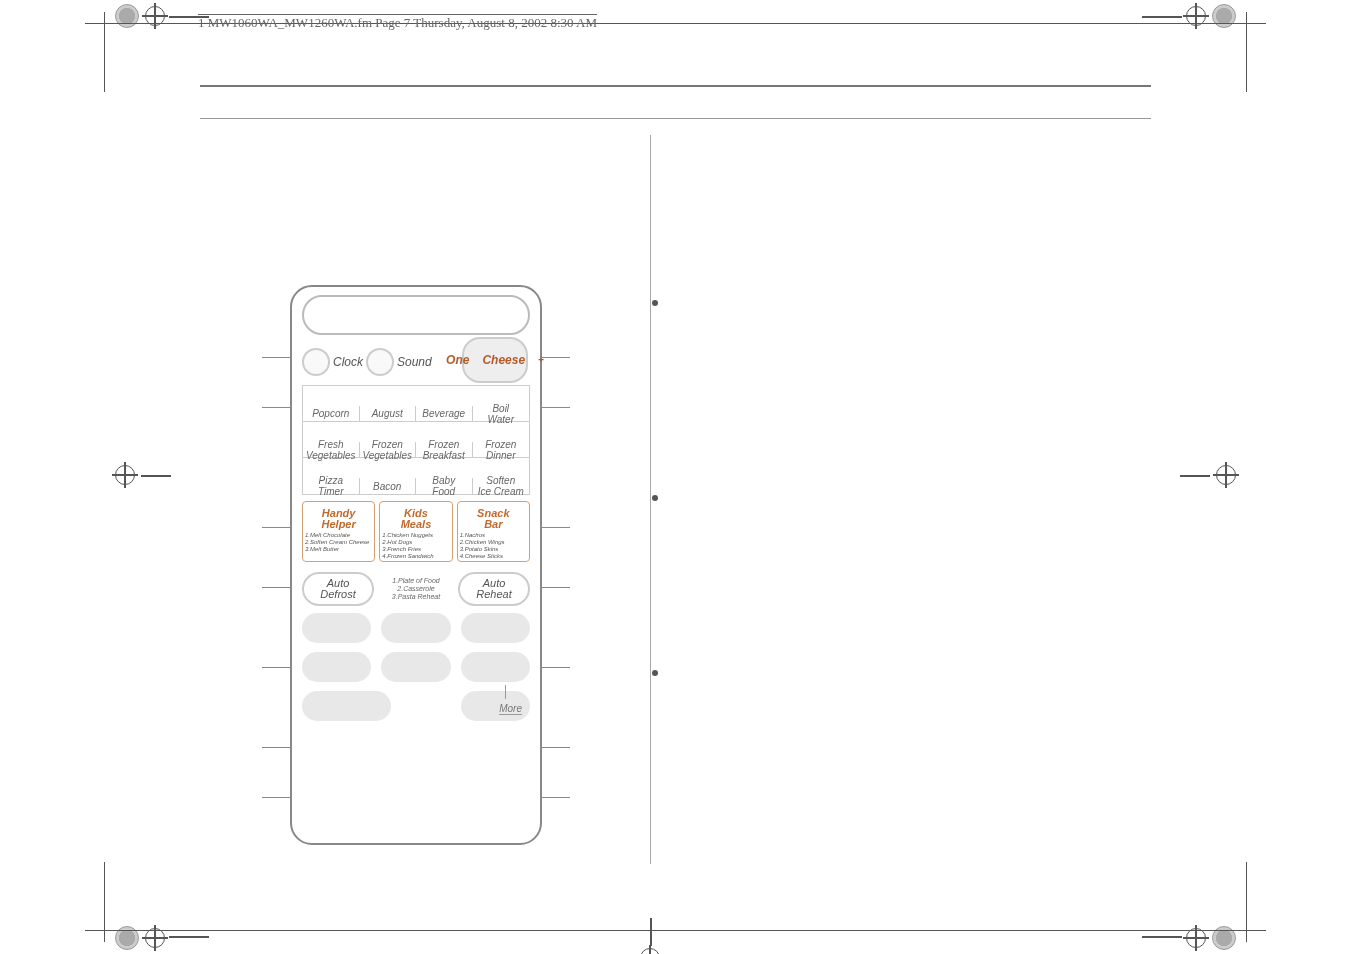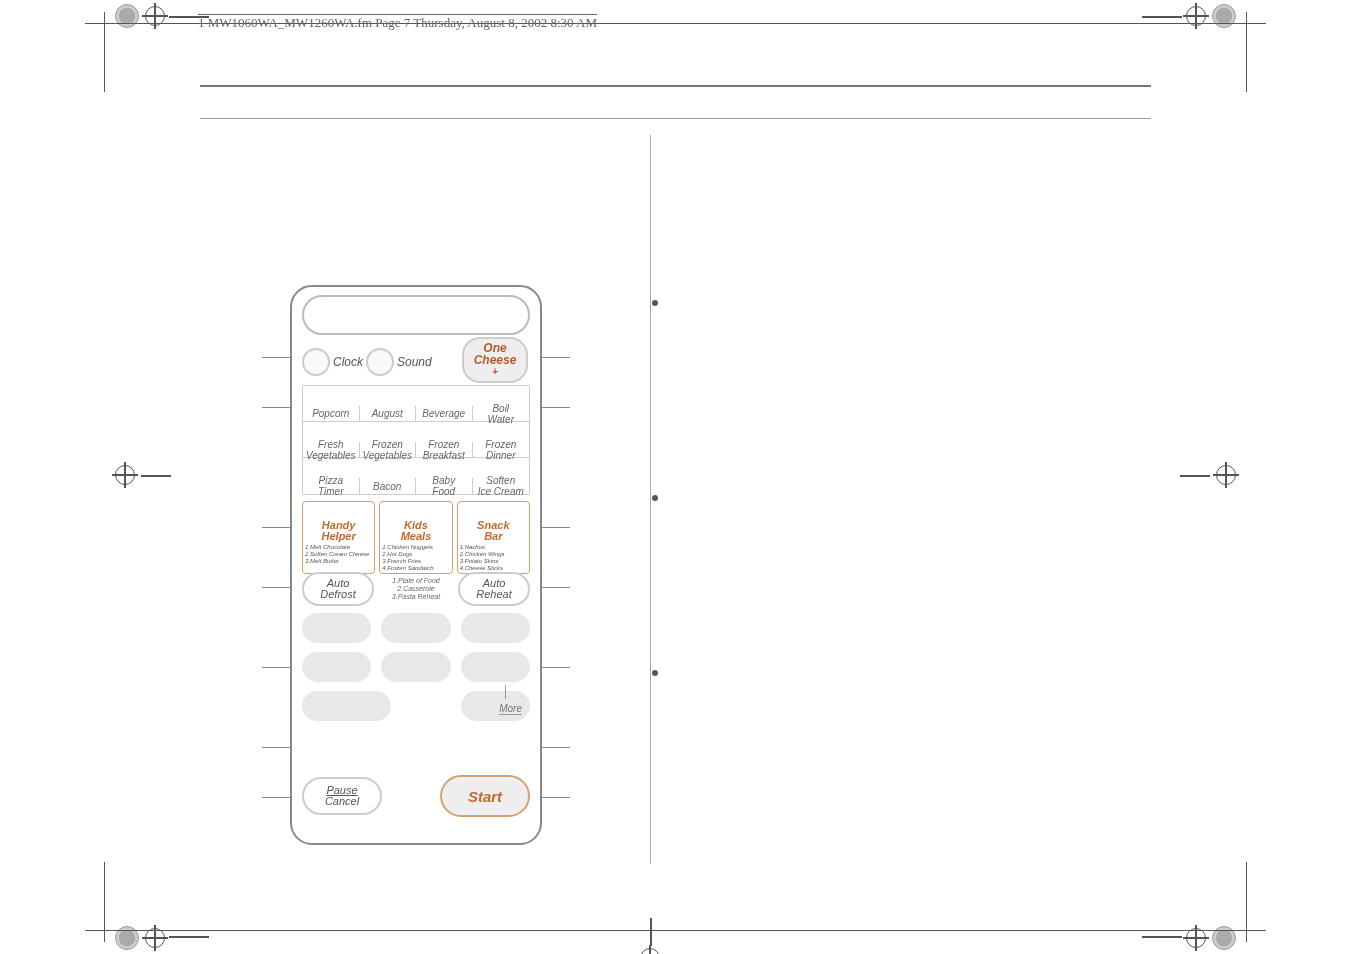"One" .one-min { flex-direction: column -> row; gap: none -> 13px }
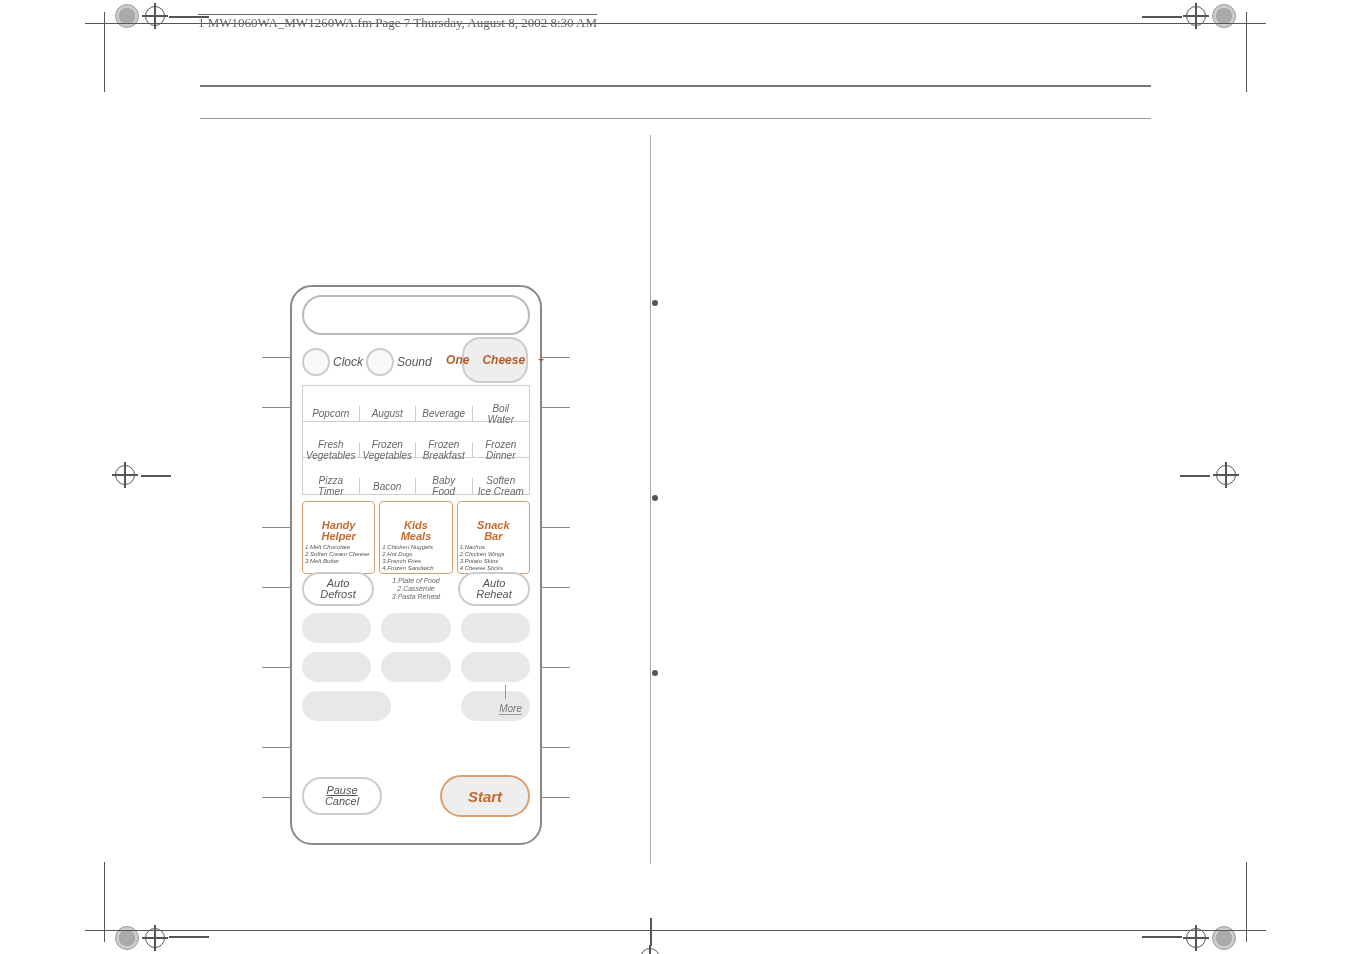"Handy" .cat { padding: 18px 2px 1px 2px -> 6px 2px 1px 2px }
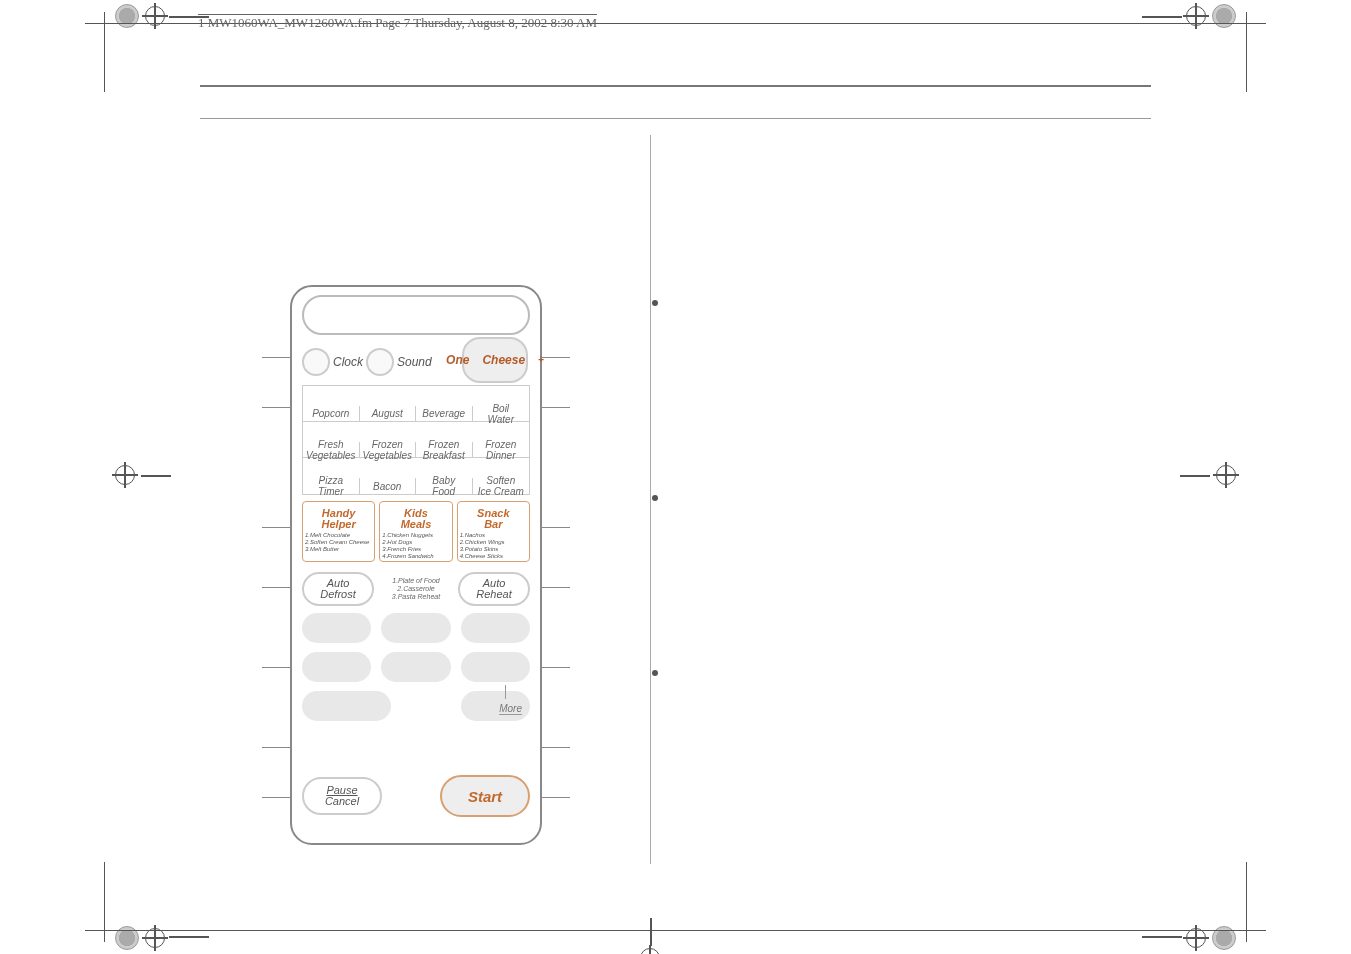"Pause" div.ps-row { html: <div> <div> <span>Pause</span> <span>Cancel</span> </div> <div>Start</div> </div> -> none }
